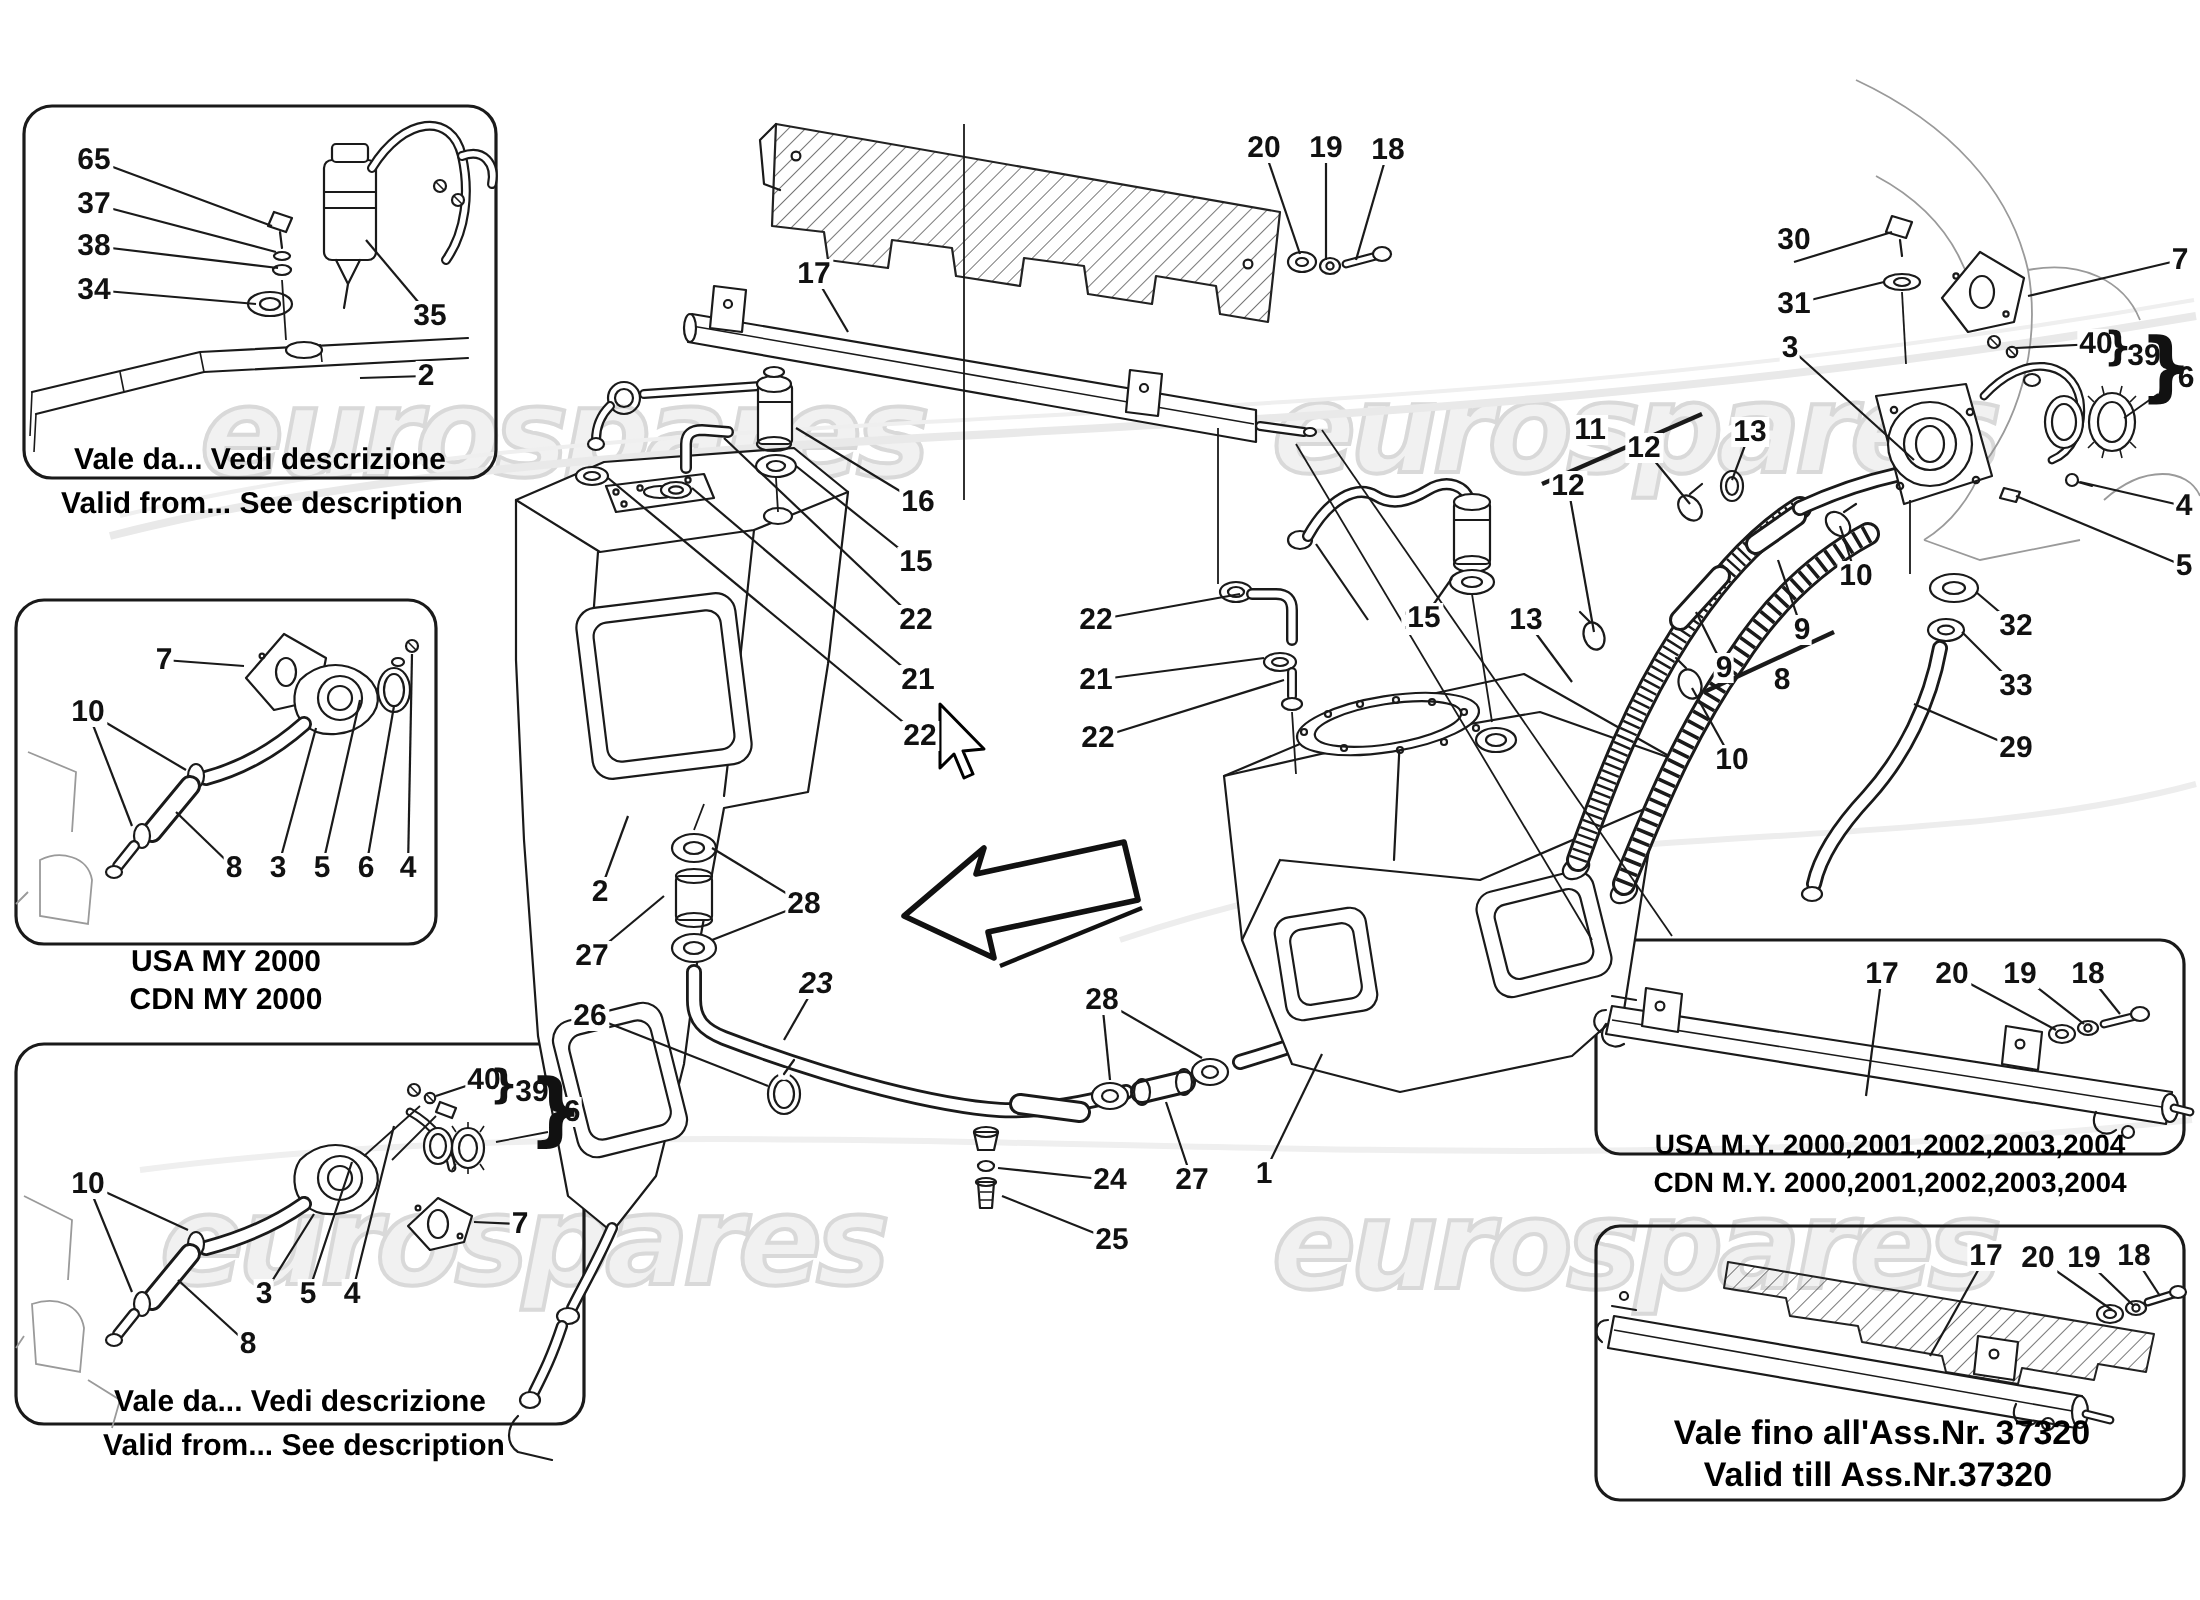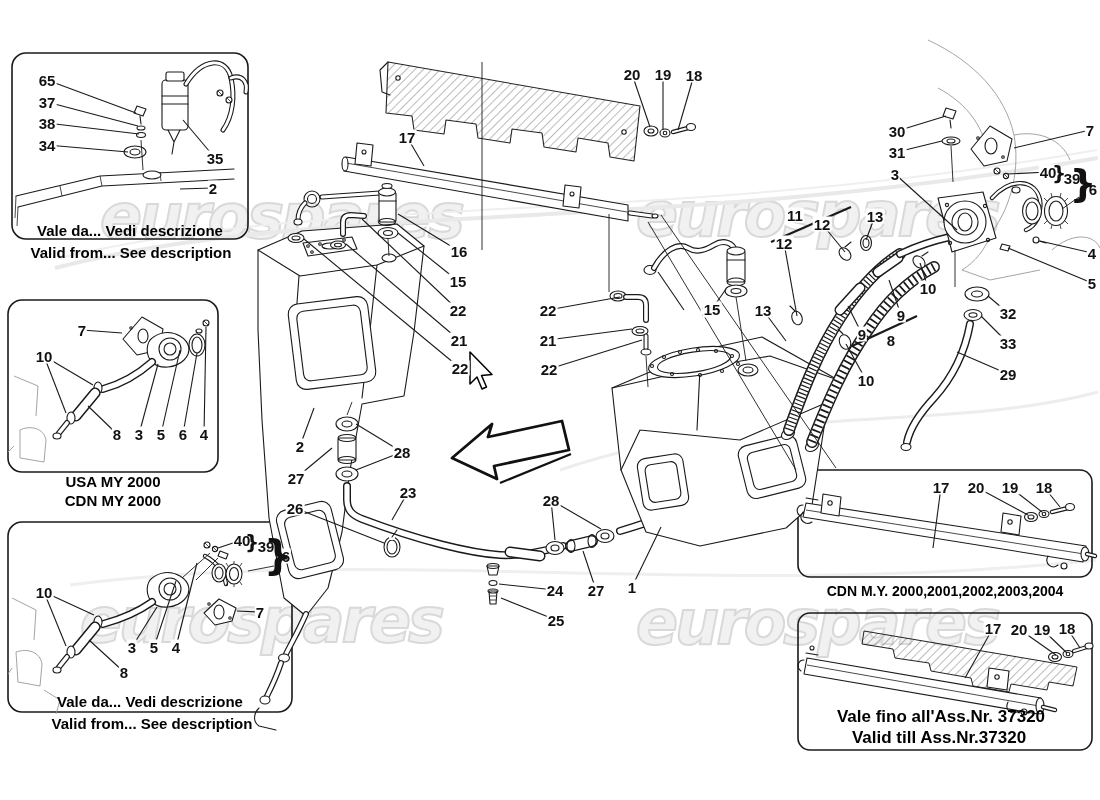"30" div.co { top: 131px -> 120px }
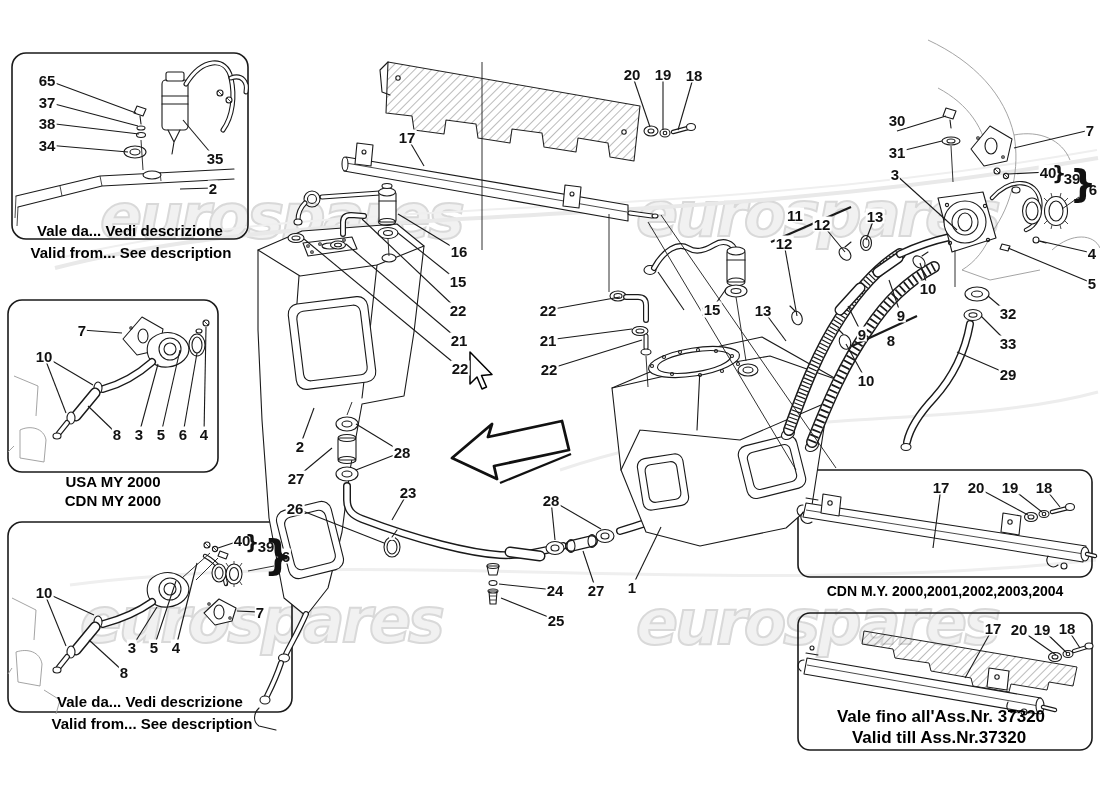"23" div.co { font-style: none -> italic }
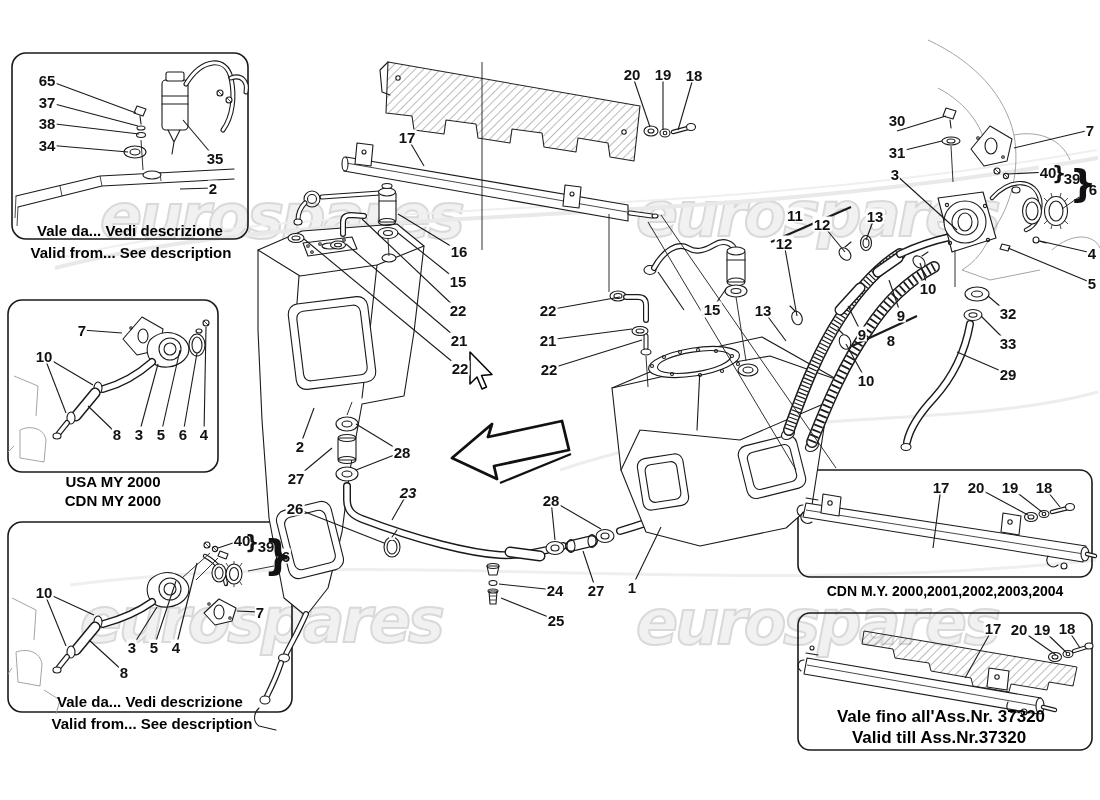"USA M.Y. 2000,2001,2002,2003,2004" div.cap { html: none -> <div>USA M.Y. 2000,2001,2002,2003,2004</div> }
